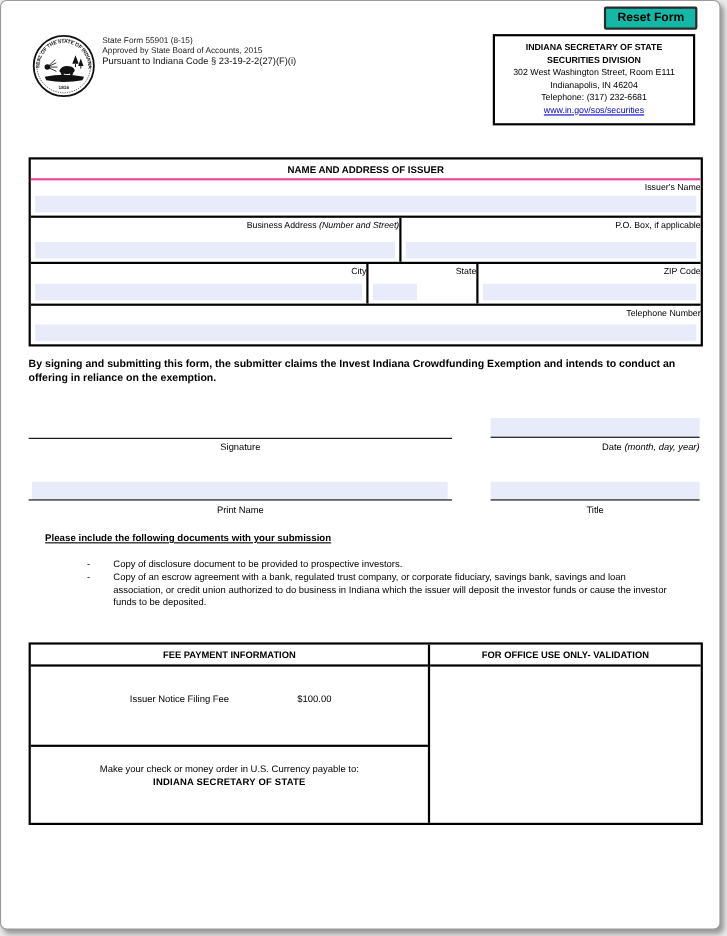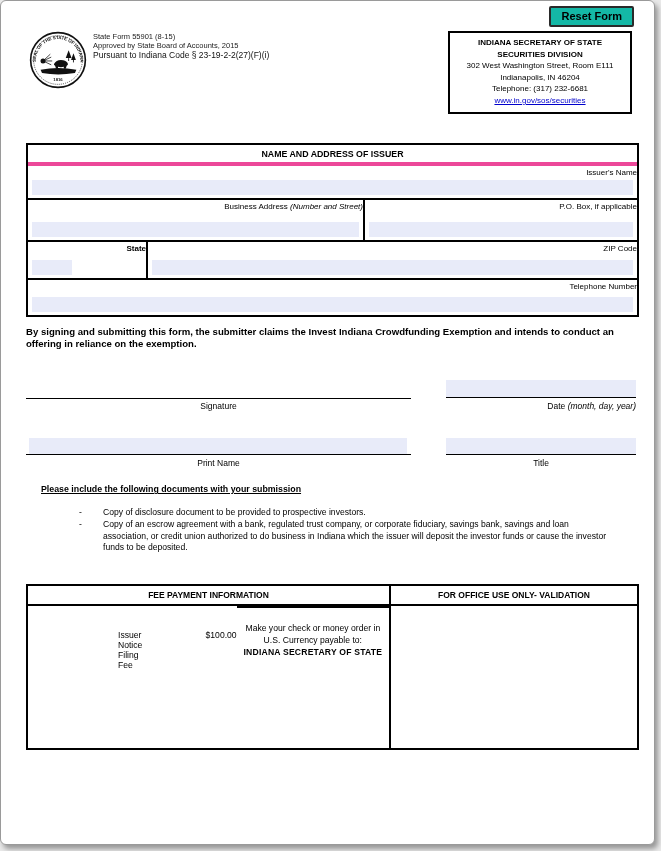"NAME AND ADDRESS OF ISSUER" .it-header { border-bottom: 4px solid #ec4899 -> 2px solid #ec4899 }
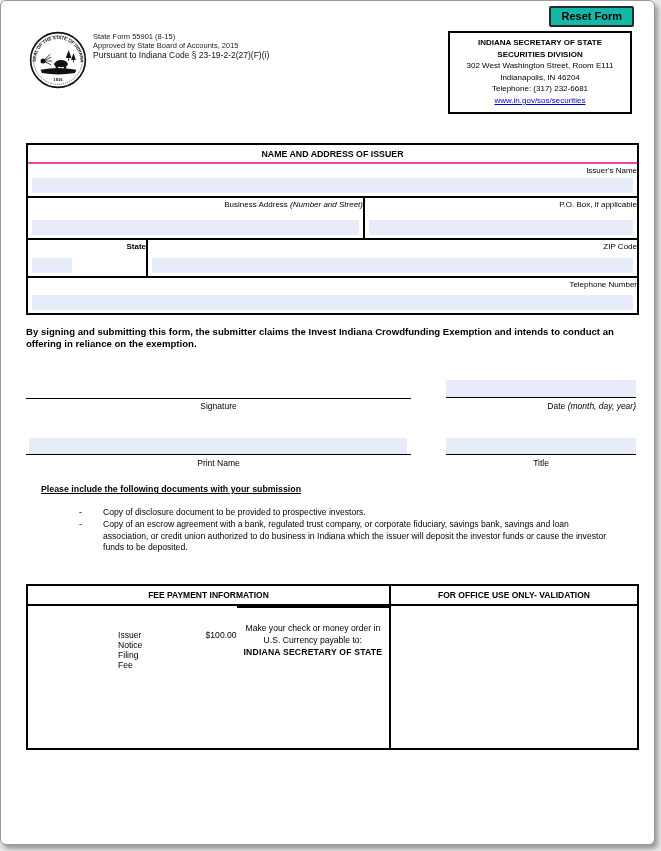"City" div.cell { html: none -> <div> <div>City</div> <div></div> </div> }
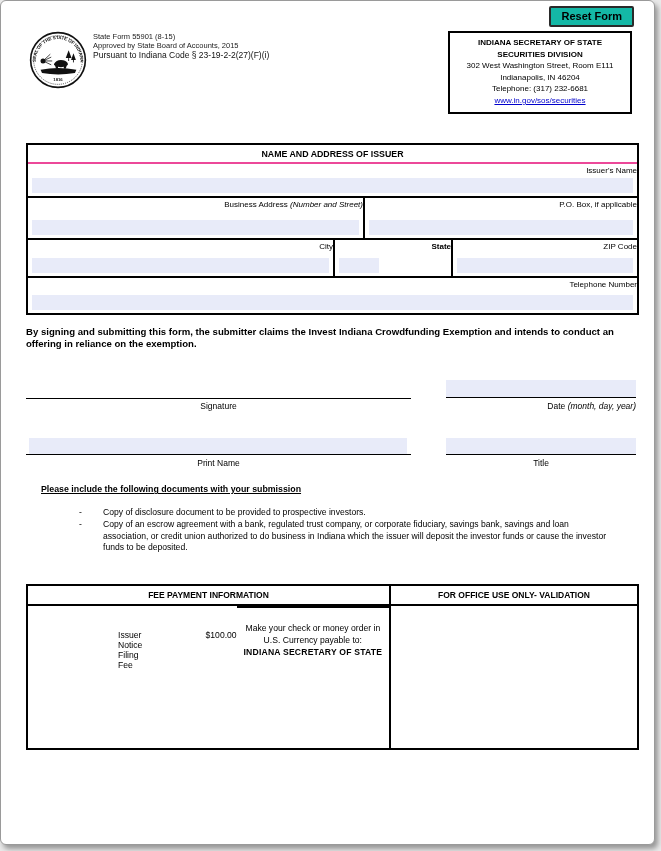"State" .c-state { font-weight: bold -> none; width: 118px -> 100px }
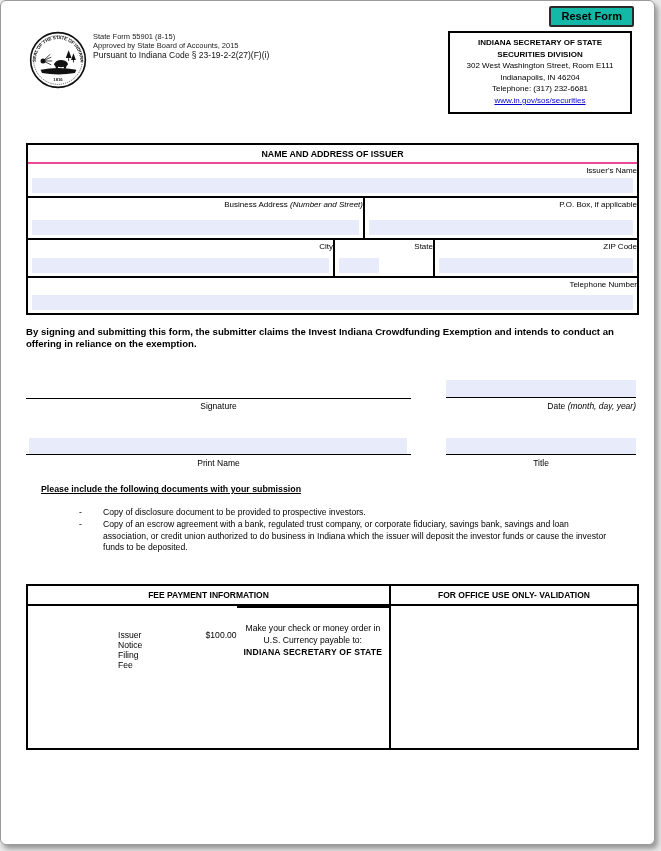"Issuer Notice Filing Fee" .ft-left { flex-direction: row -> column }
